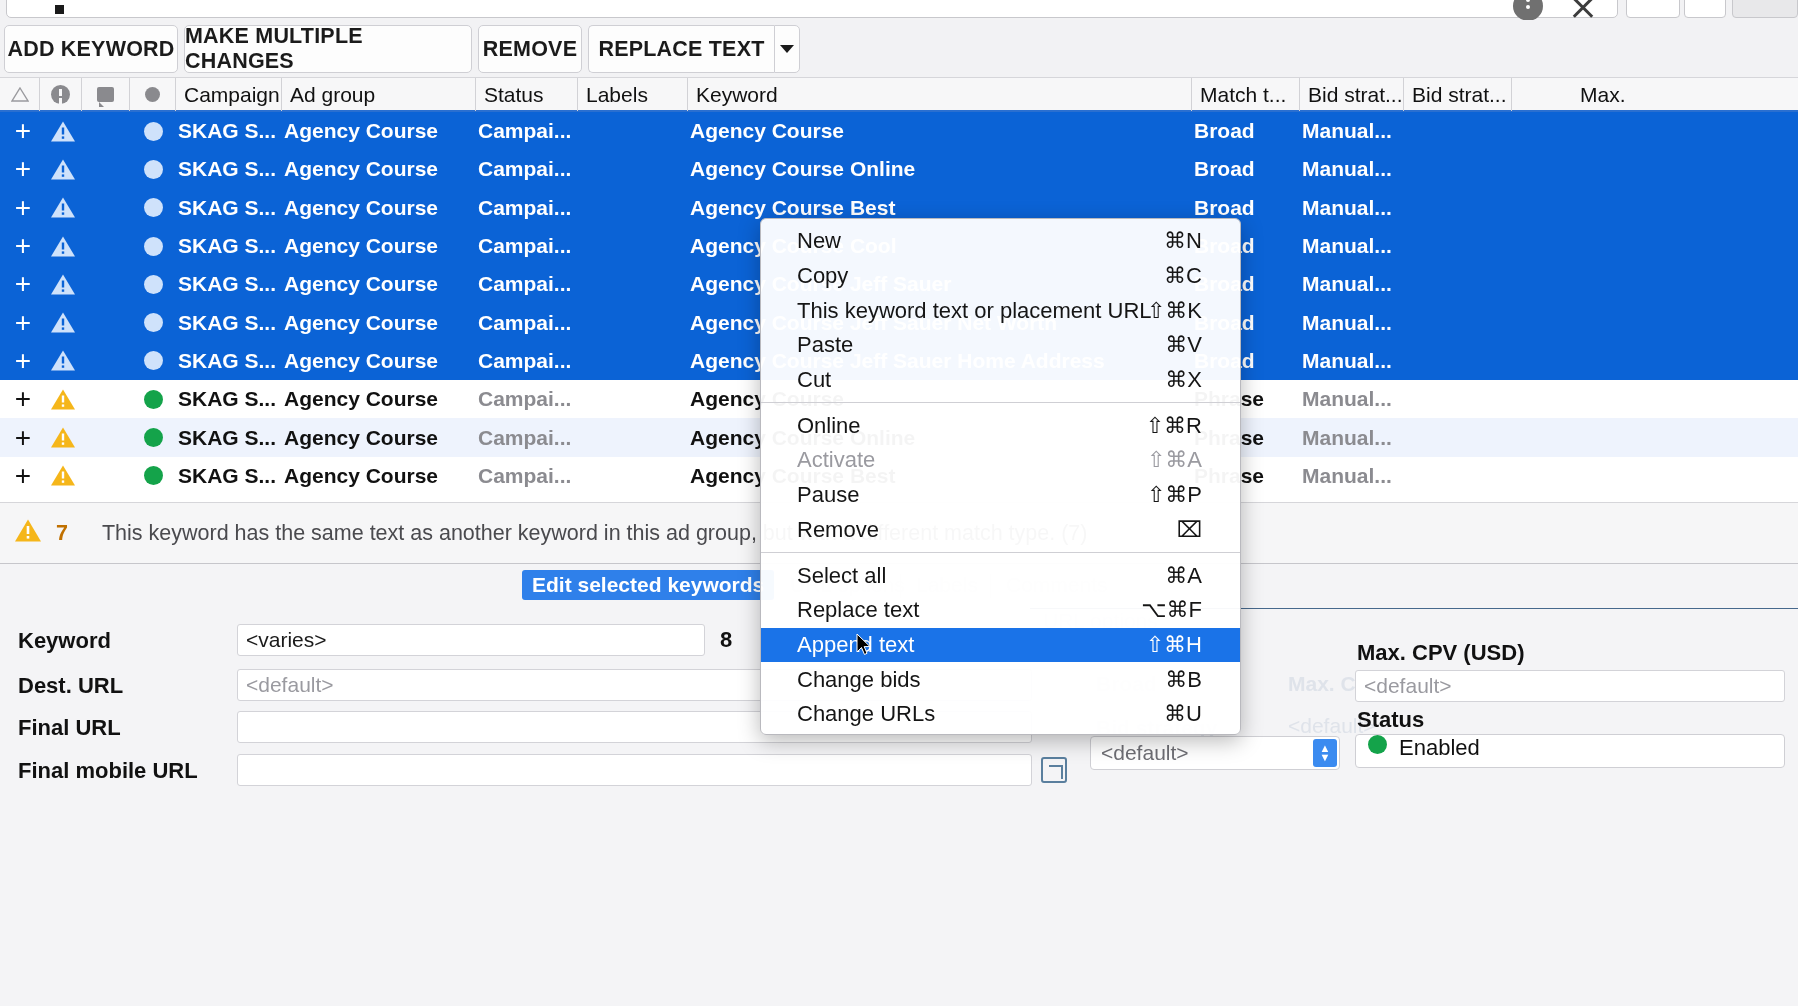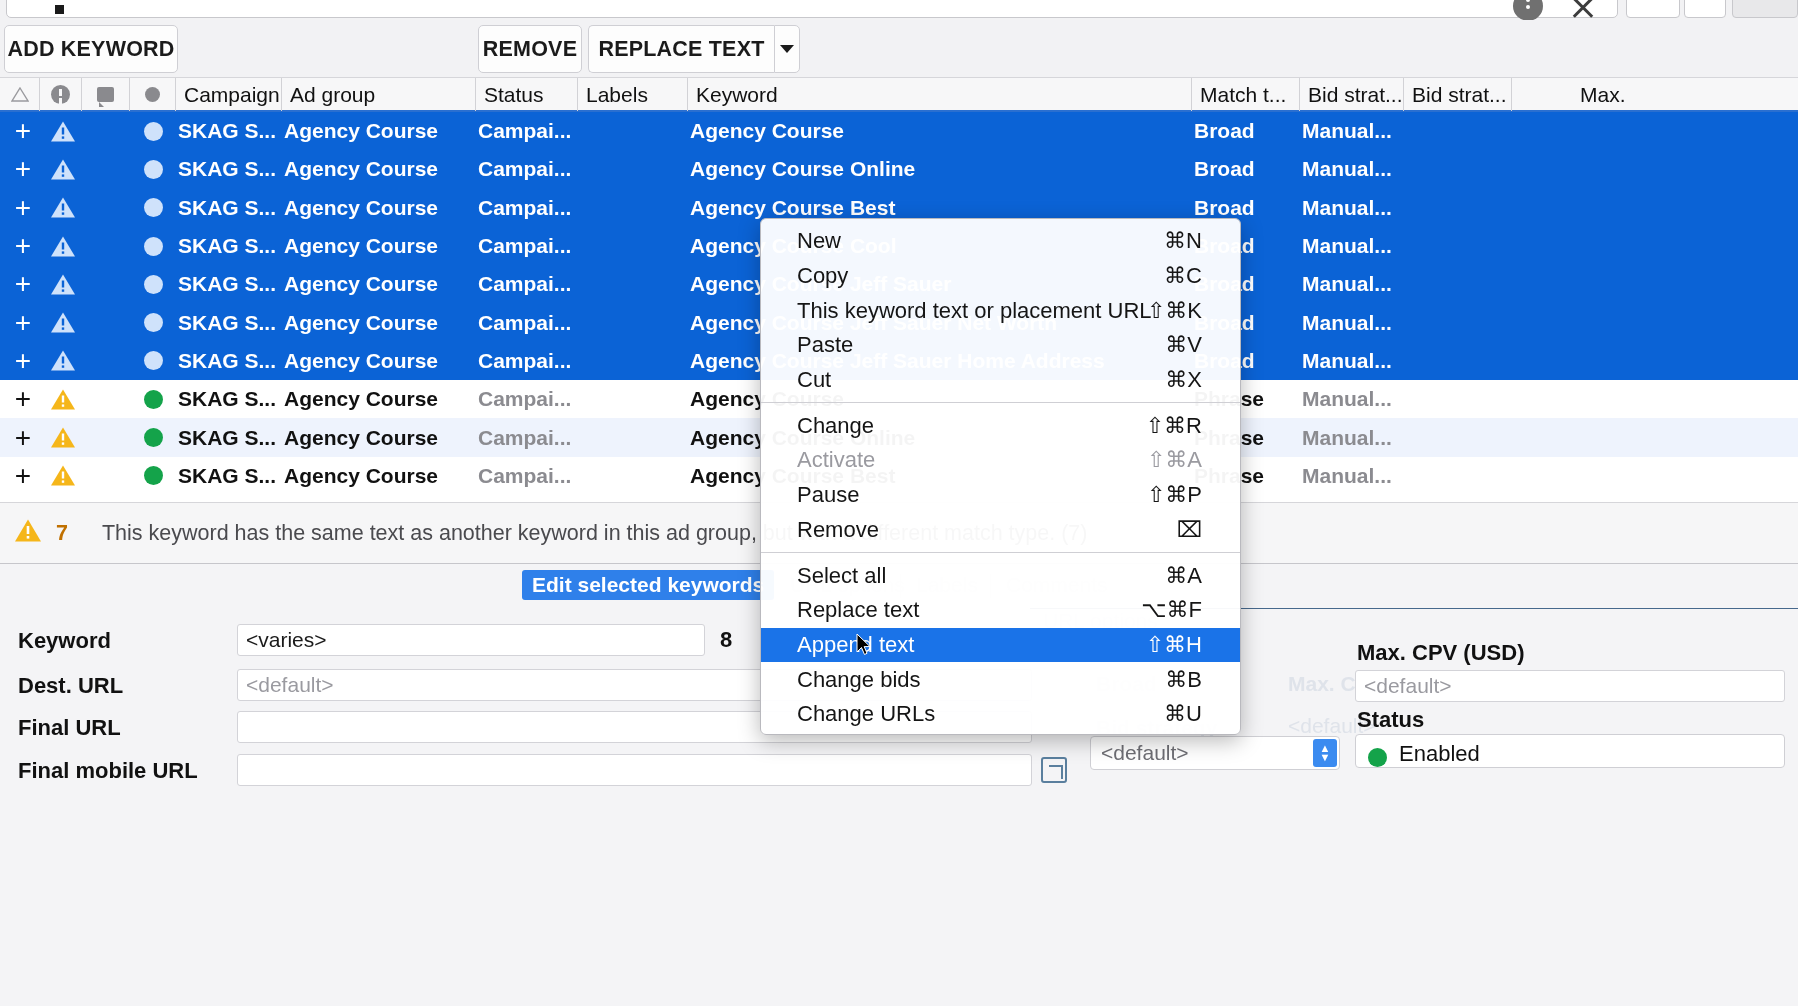"MAKE MULTIPLE CHANGES" div.tbtn { html: none -> <div> <span>MAKE MULTIPLE CHANGES</span> </div> }
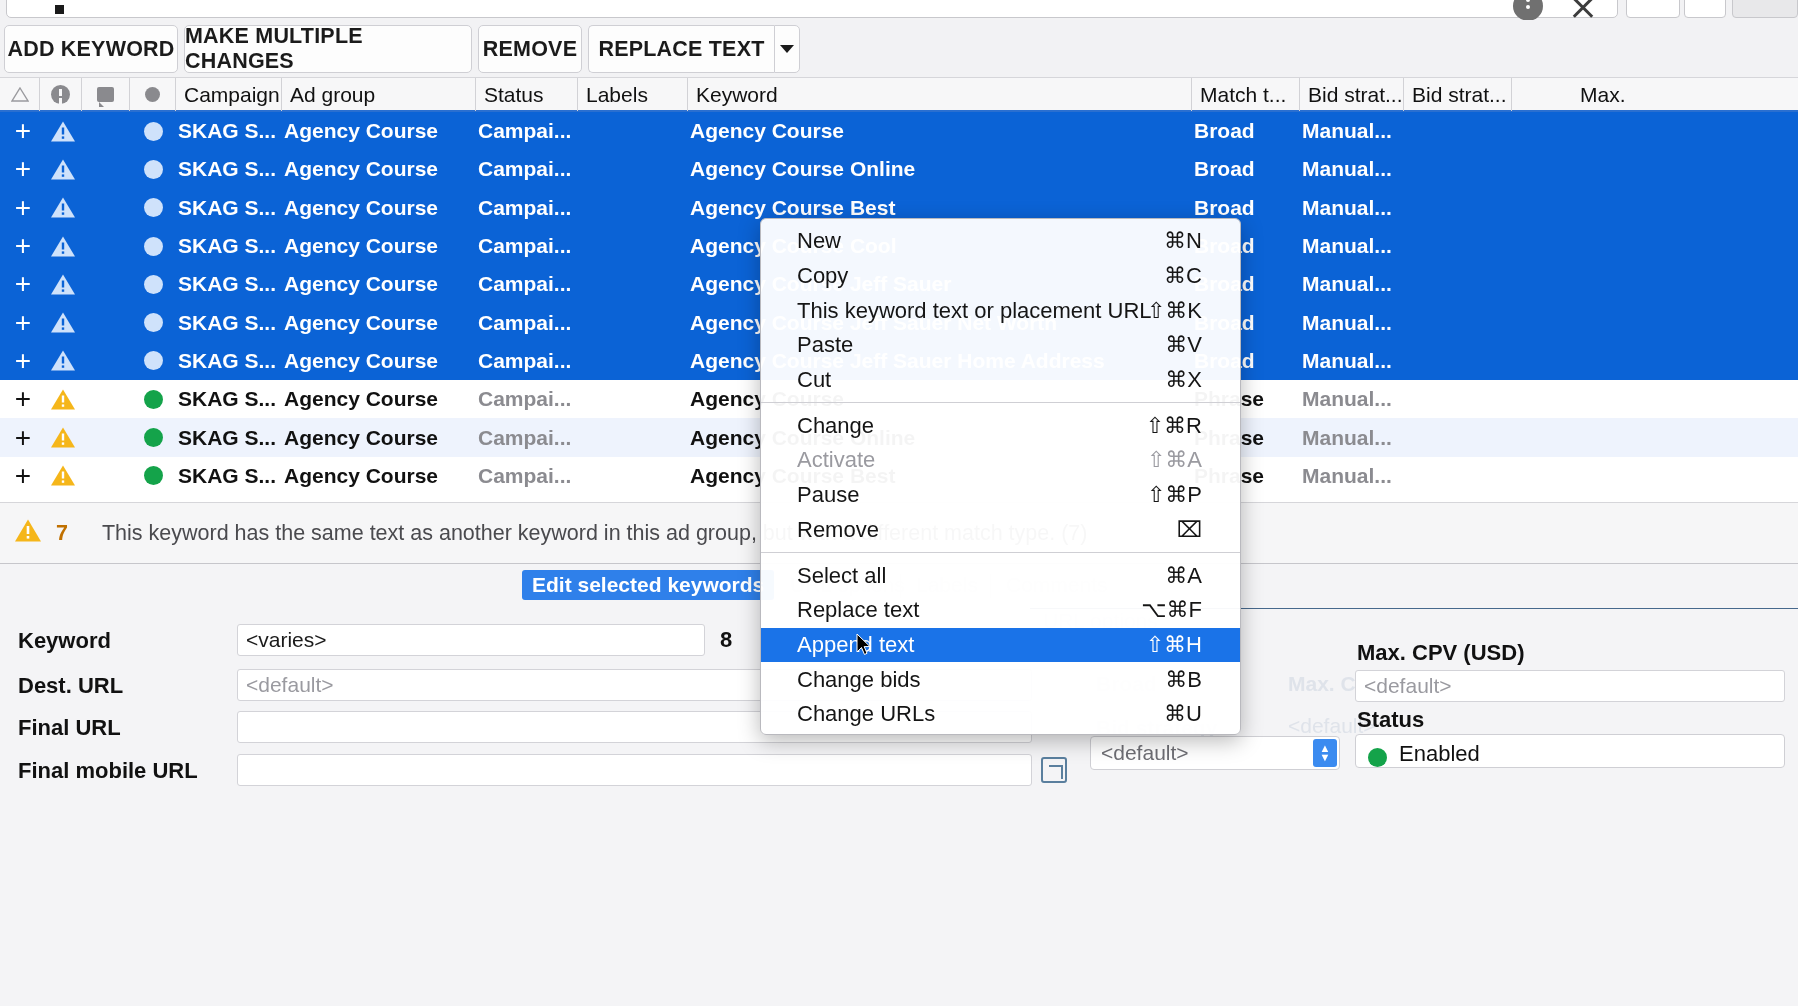"Change" span { text: Change -> Online }
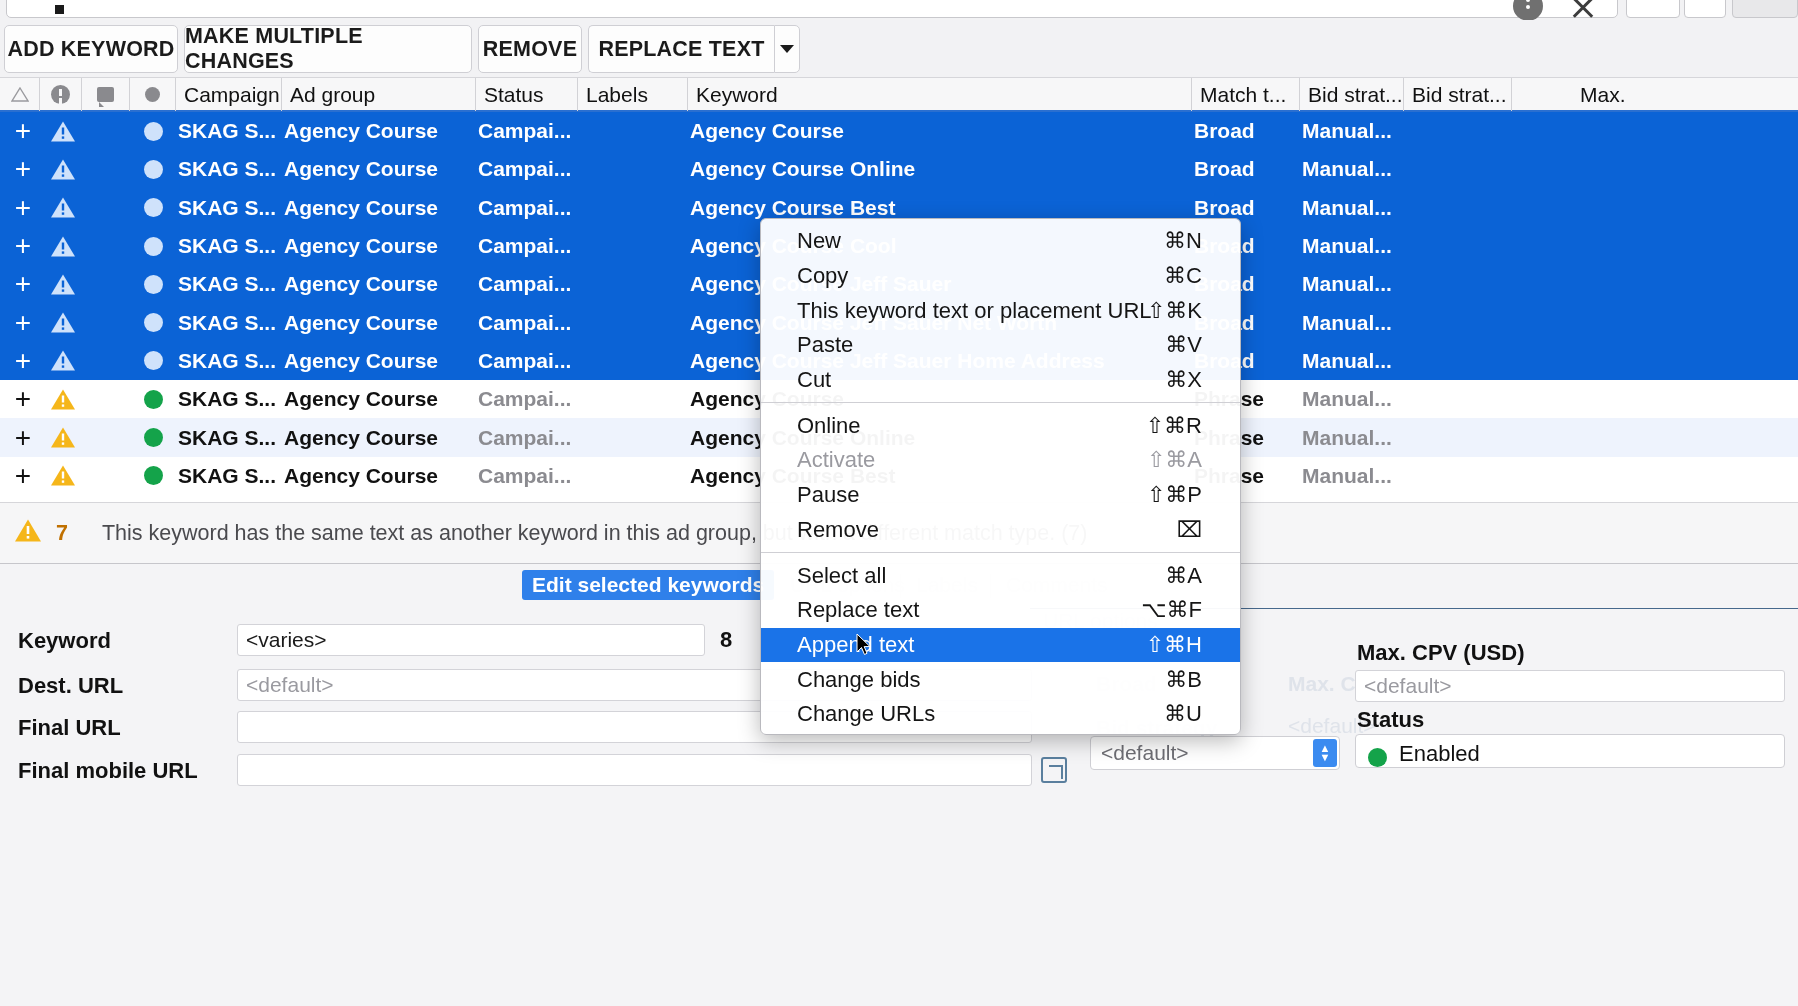"Enabled" .statusbox { align-items: flex-end -> flex-start }
